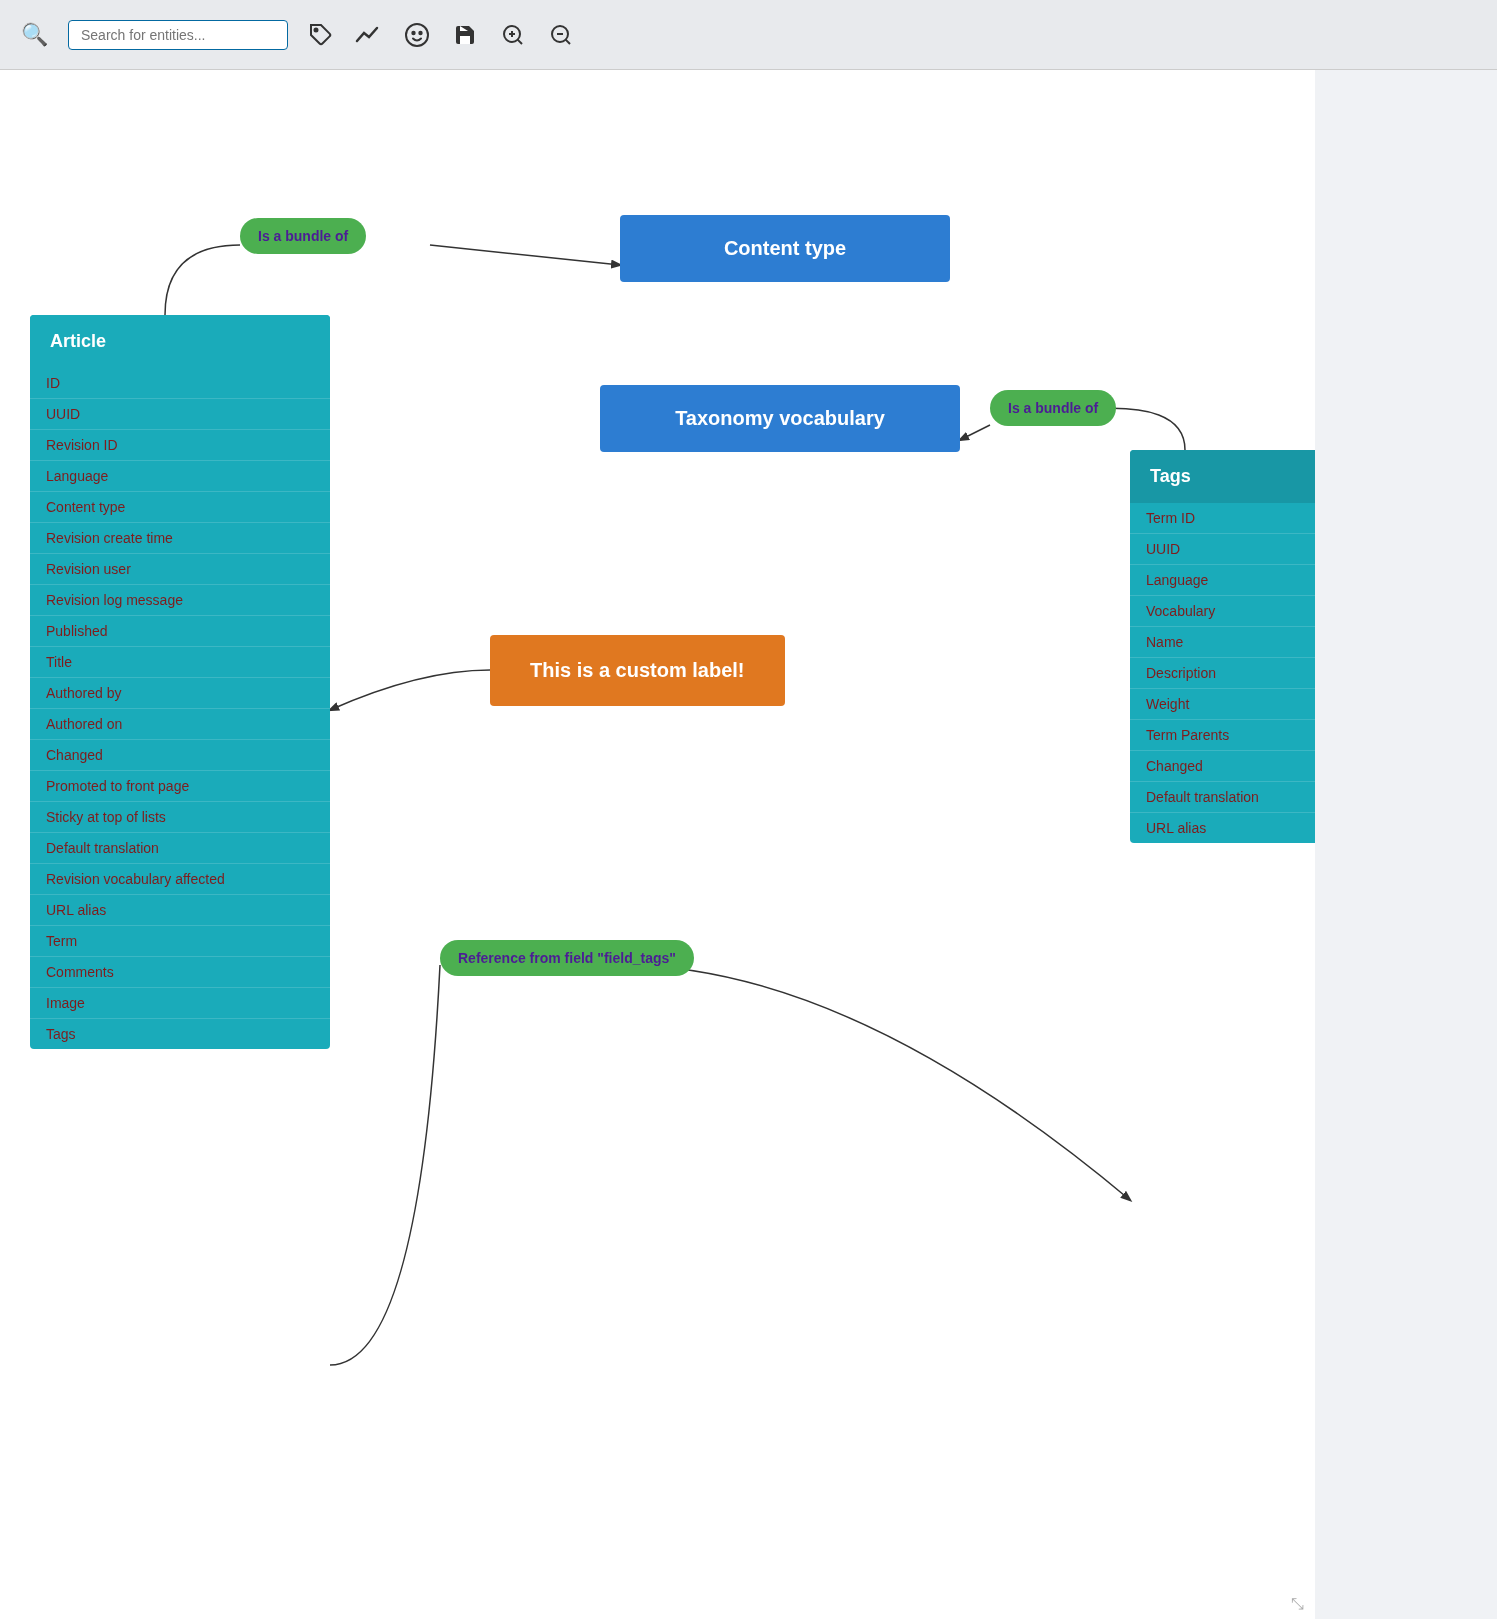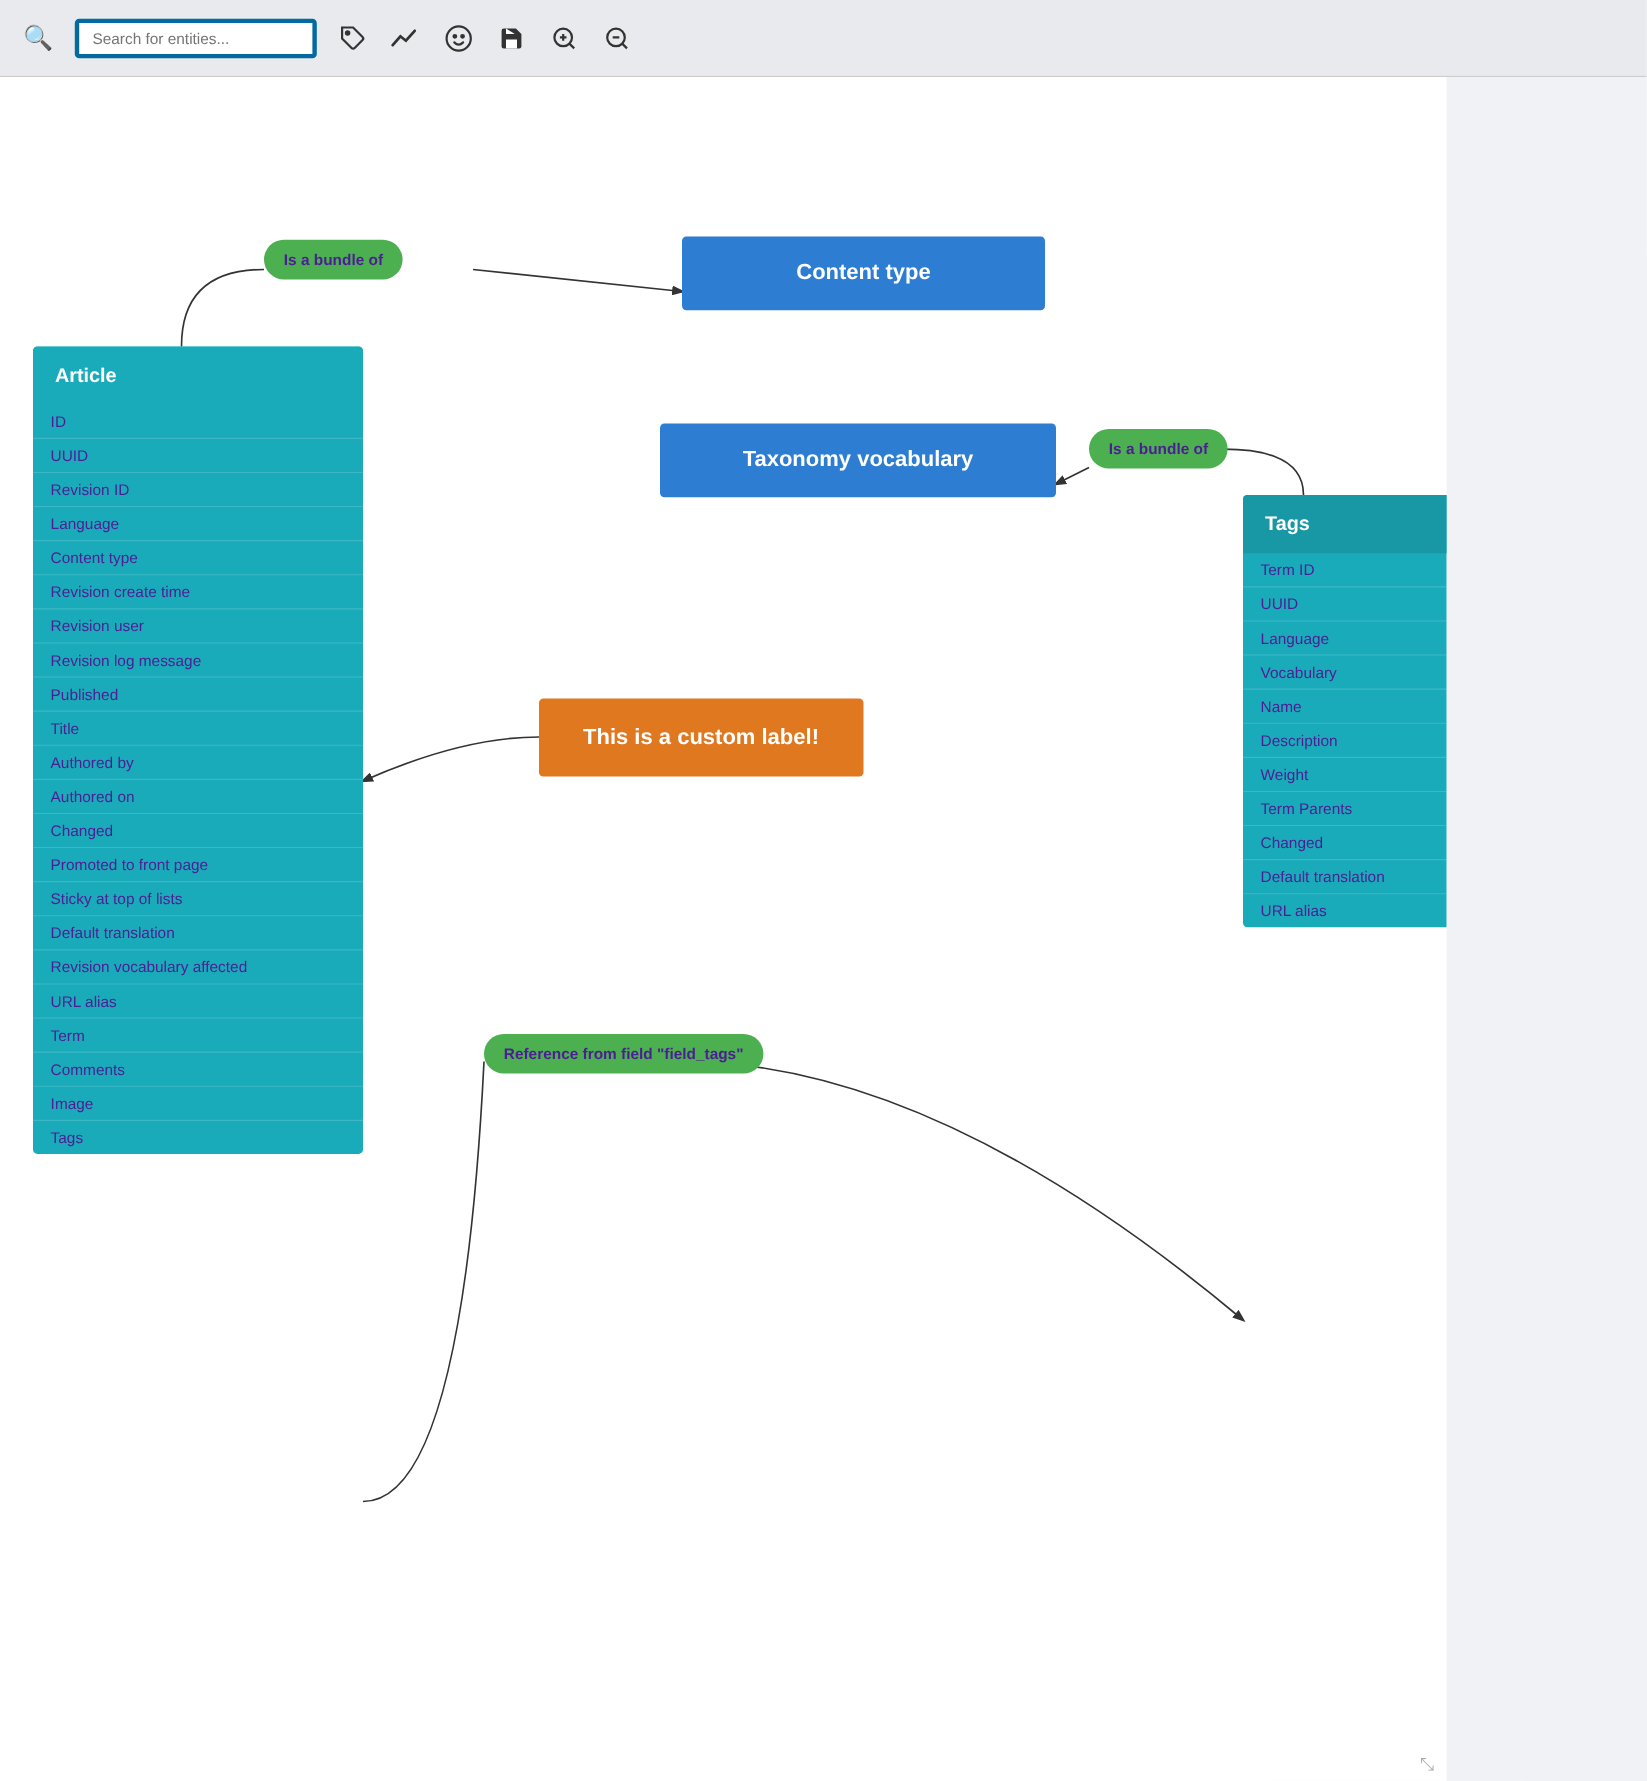"Search for entities..." #toolbar .search-input { border: 4px solid #0369a1 -> 1px solid #0369a1 }
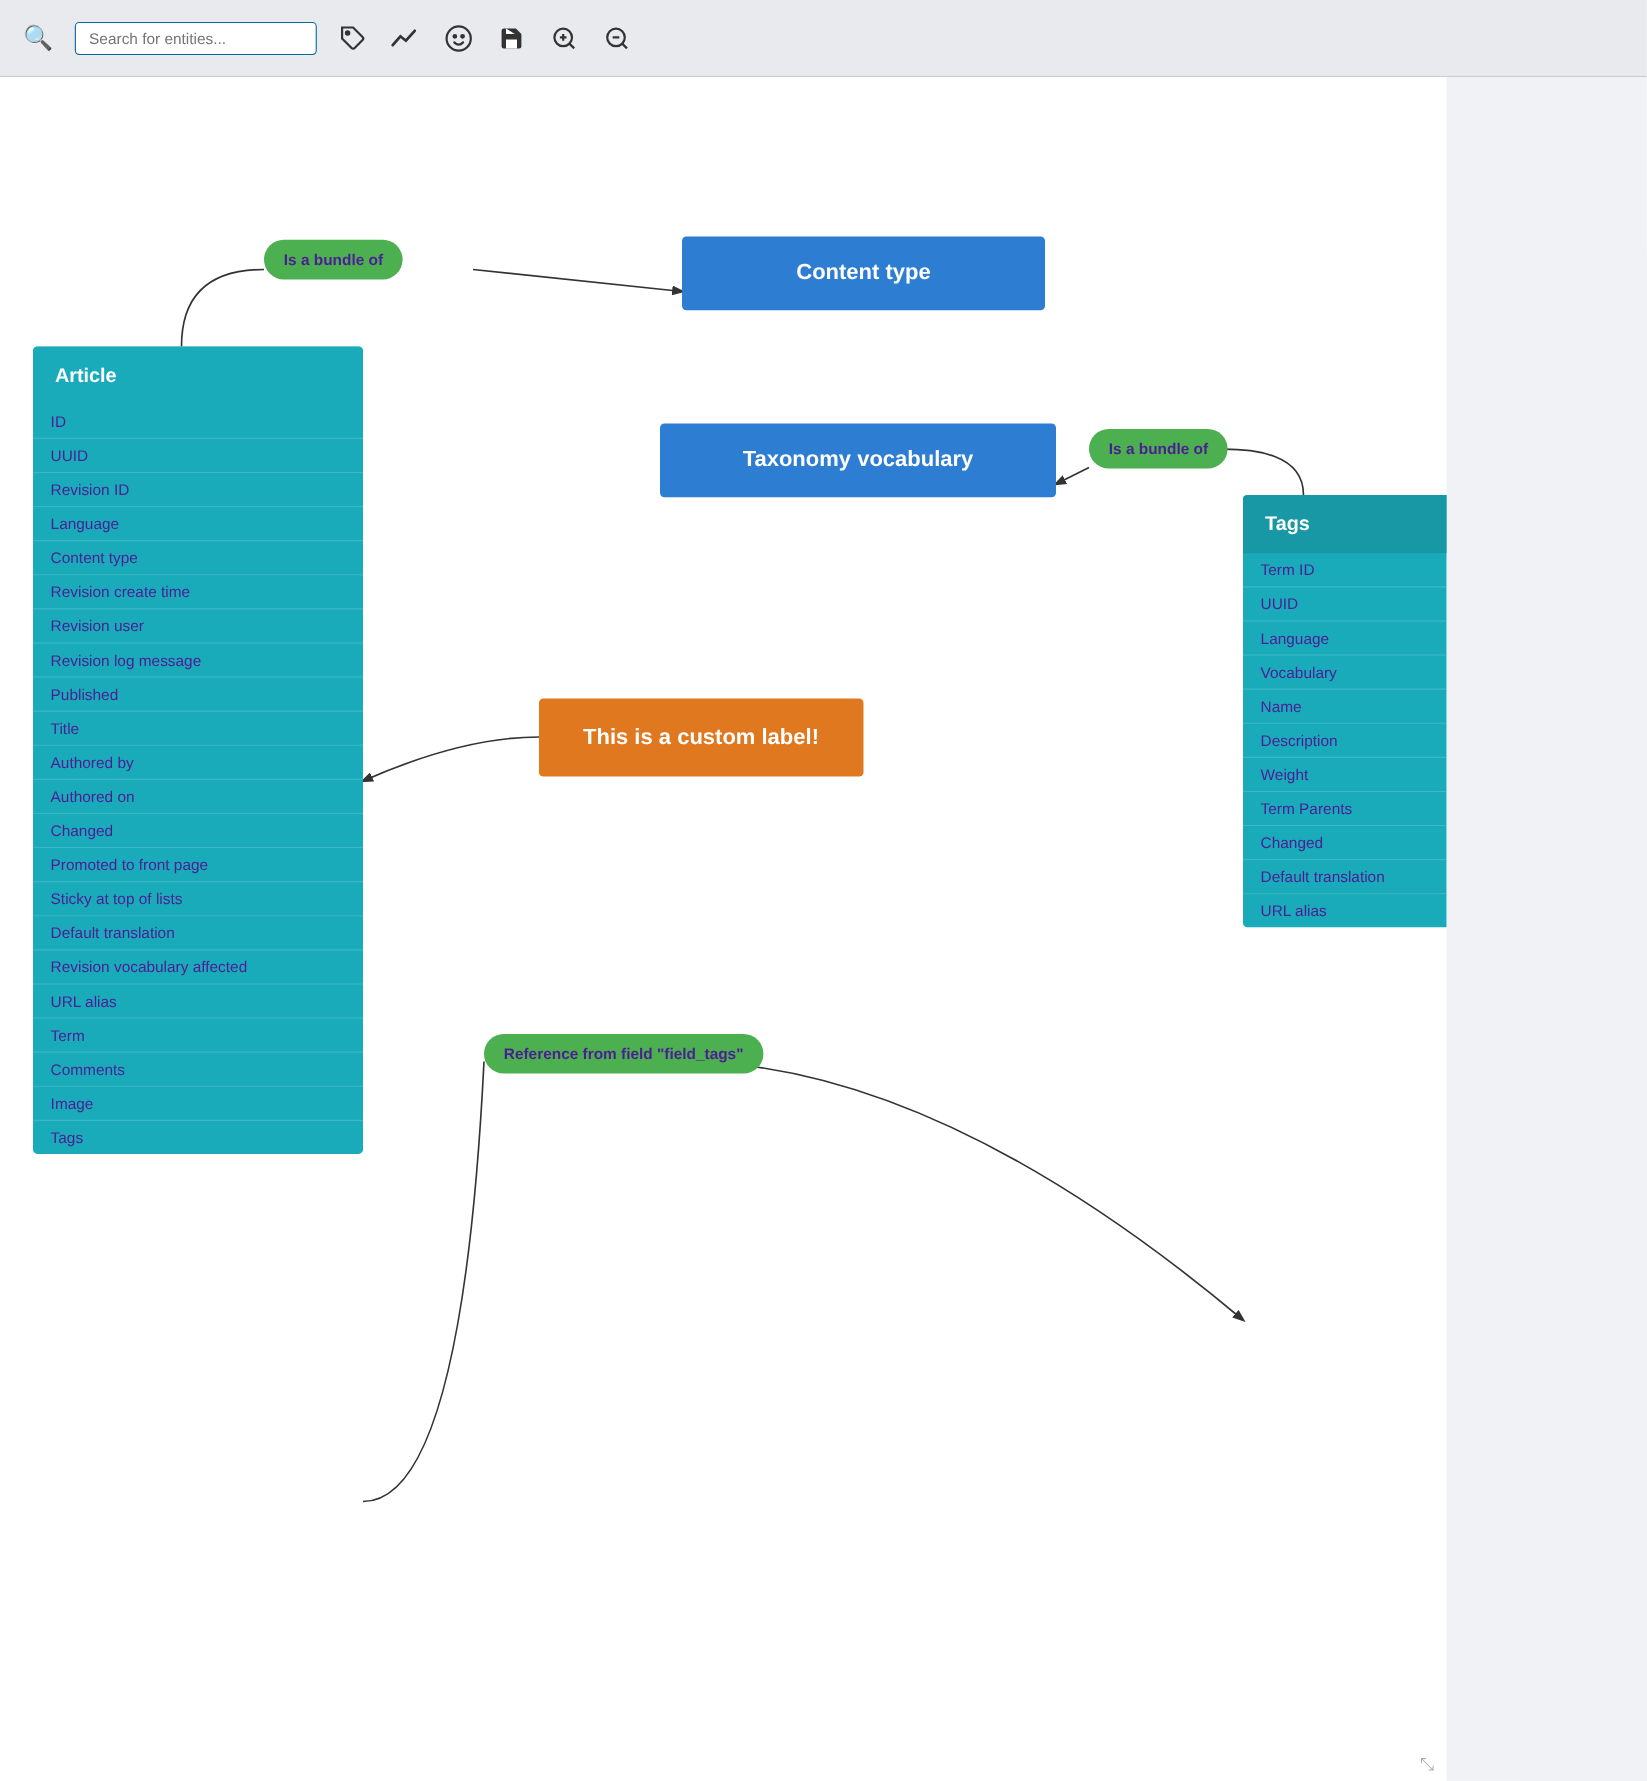"ID" .entity-field { color: #4c1d95 -> #7f1d1d }
